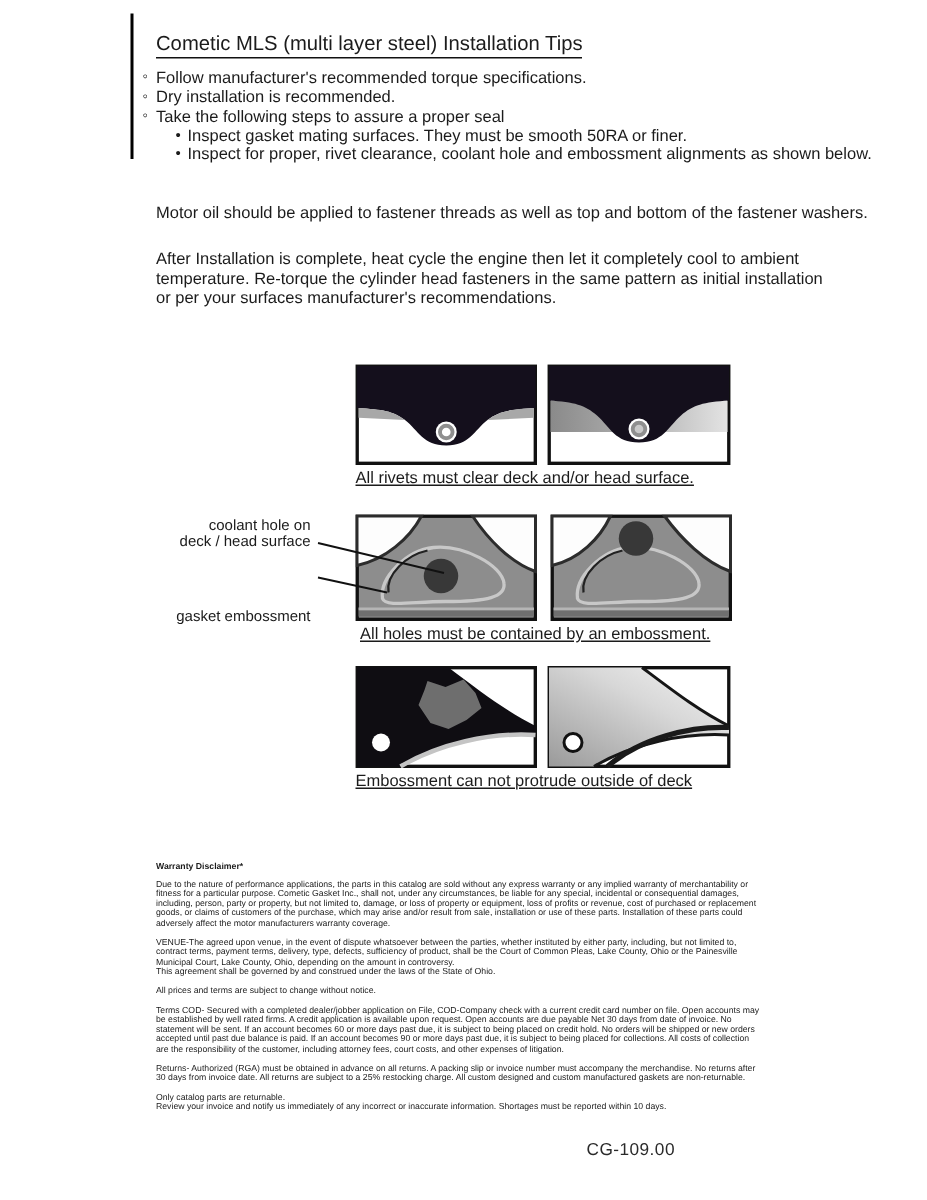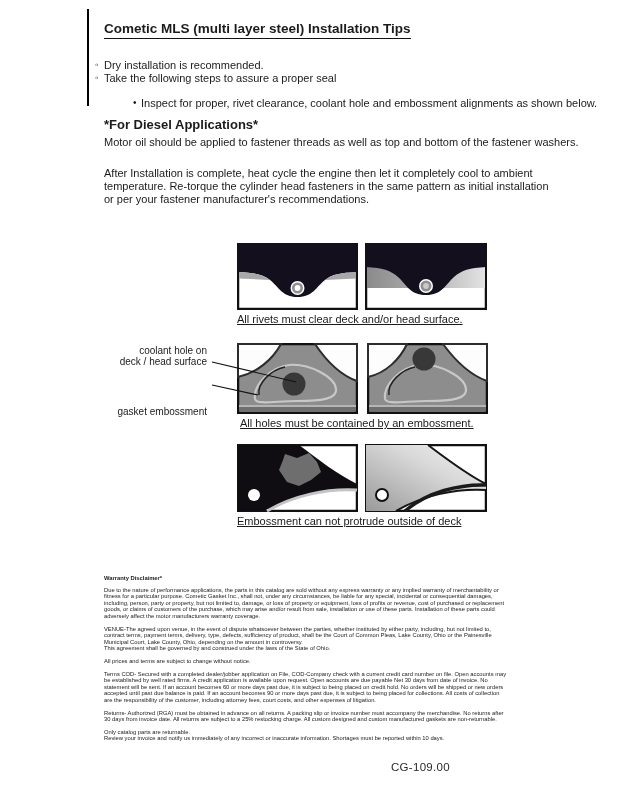"Cometic MLS (multi layer steel)" .title { font-weight: bold -> normal }
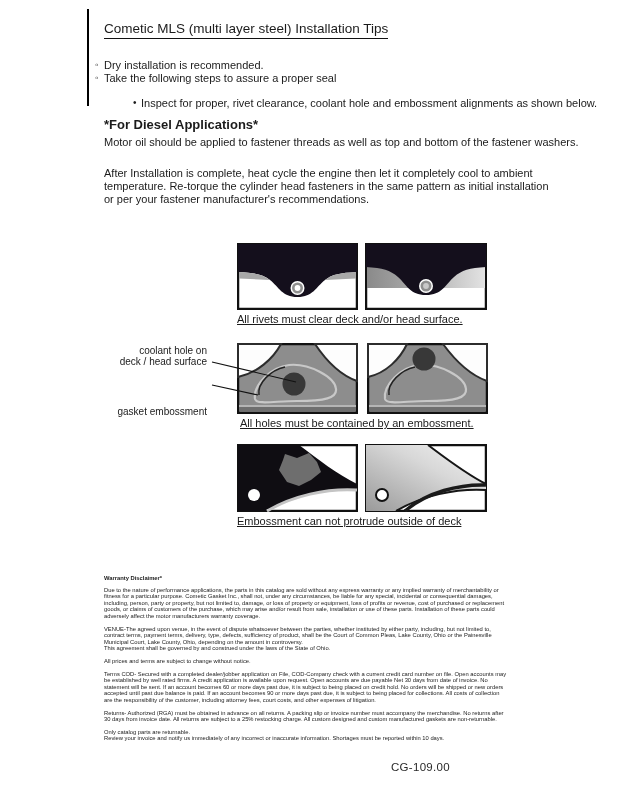"◦ Follow manufacturer's recommended" div.abs { html: none -> <div> <span>◦</span><span>Follow manufacturer's recommended torque specifications.</span> </div> }
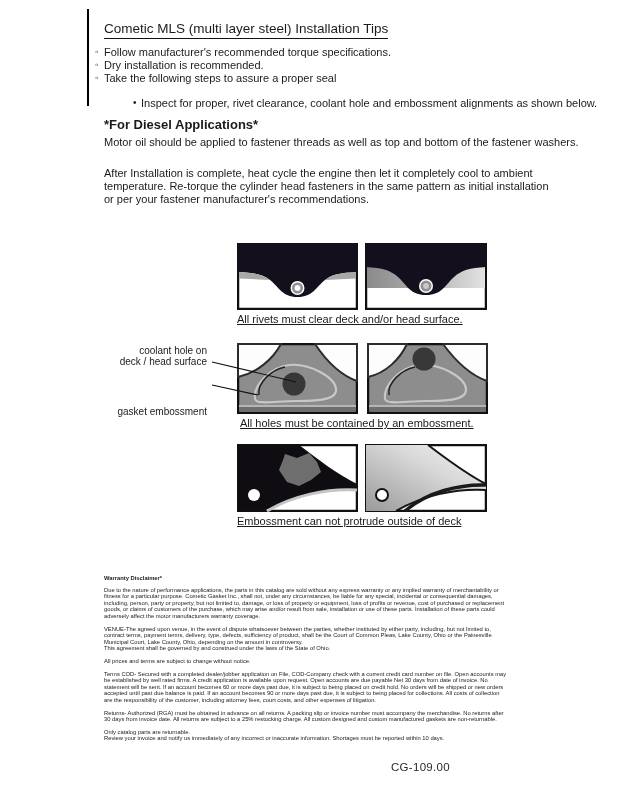"• Inspect gasket mating surfaces." div.abs { html: none -> <div> <span>•</span><span>Inspect gasket mating surfaces. They must be smooth 50RA or finer.</span> </div> }
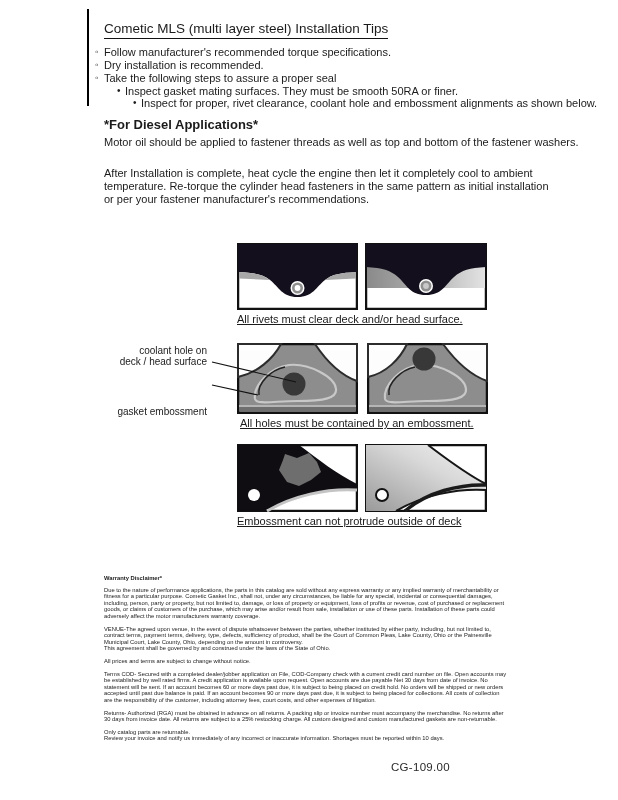"• Inspect for proper, rivet" div.abs { margin-left: 16px -> none }
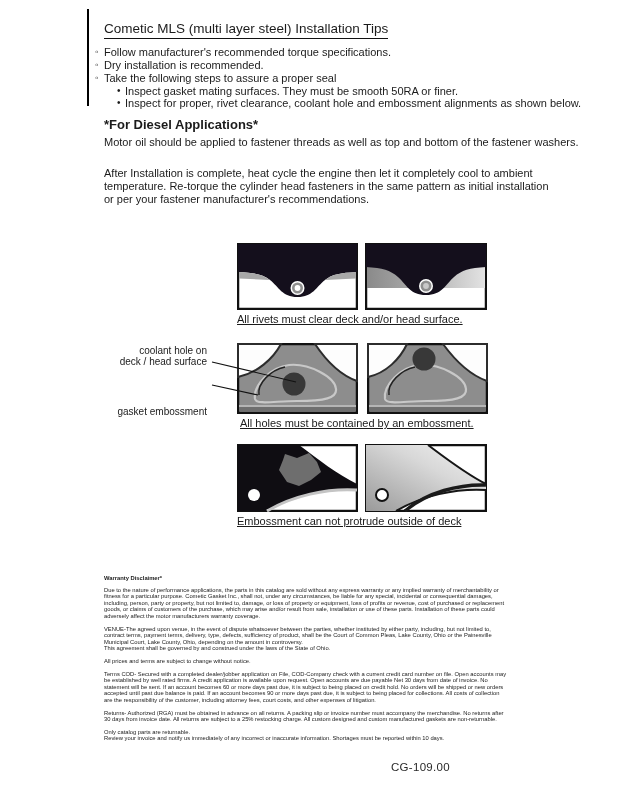"*For Diesel Applications*" div.abs { html: <div>*For Diesel Applications*</div> -> none }
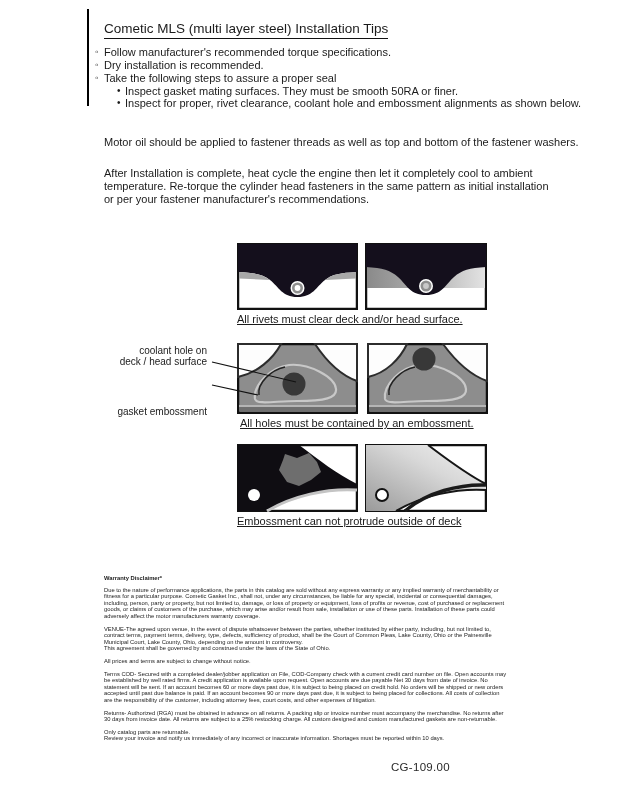"or per your fastener manufacturer's" div.abs { text: fastener -> surfaces }
